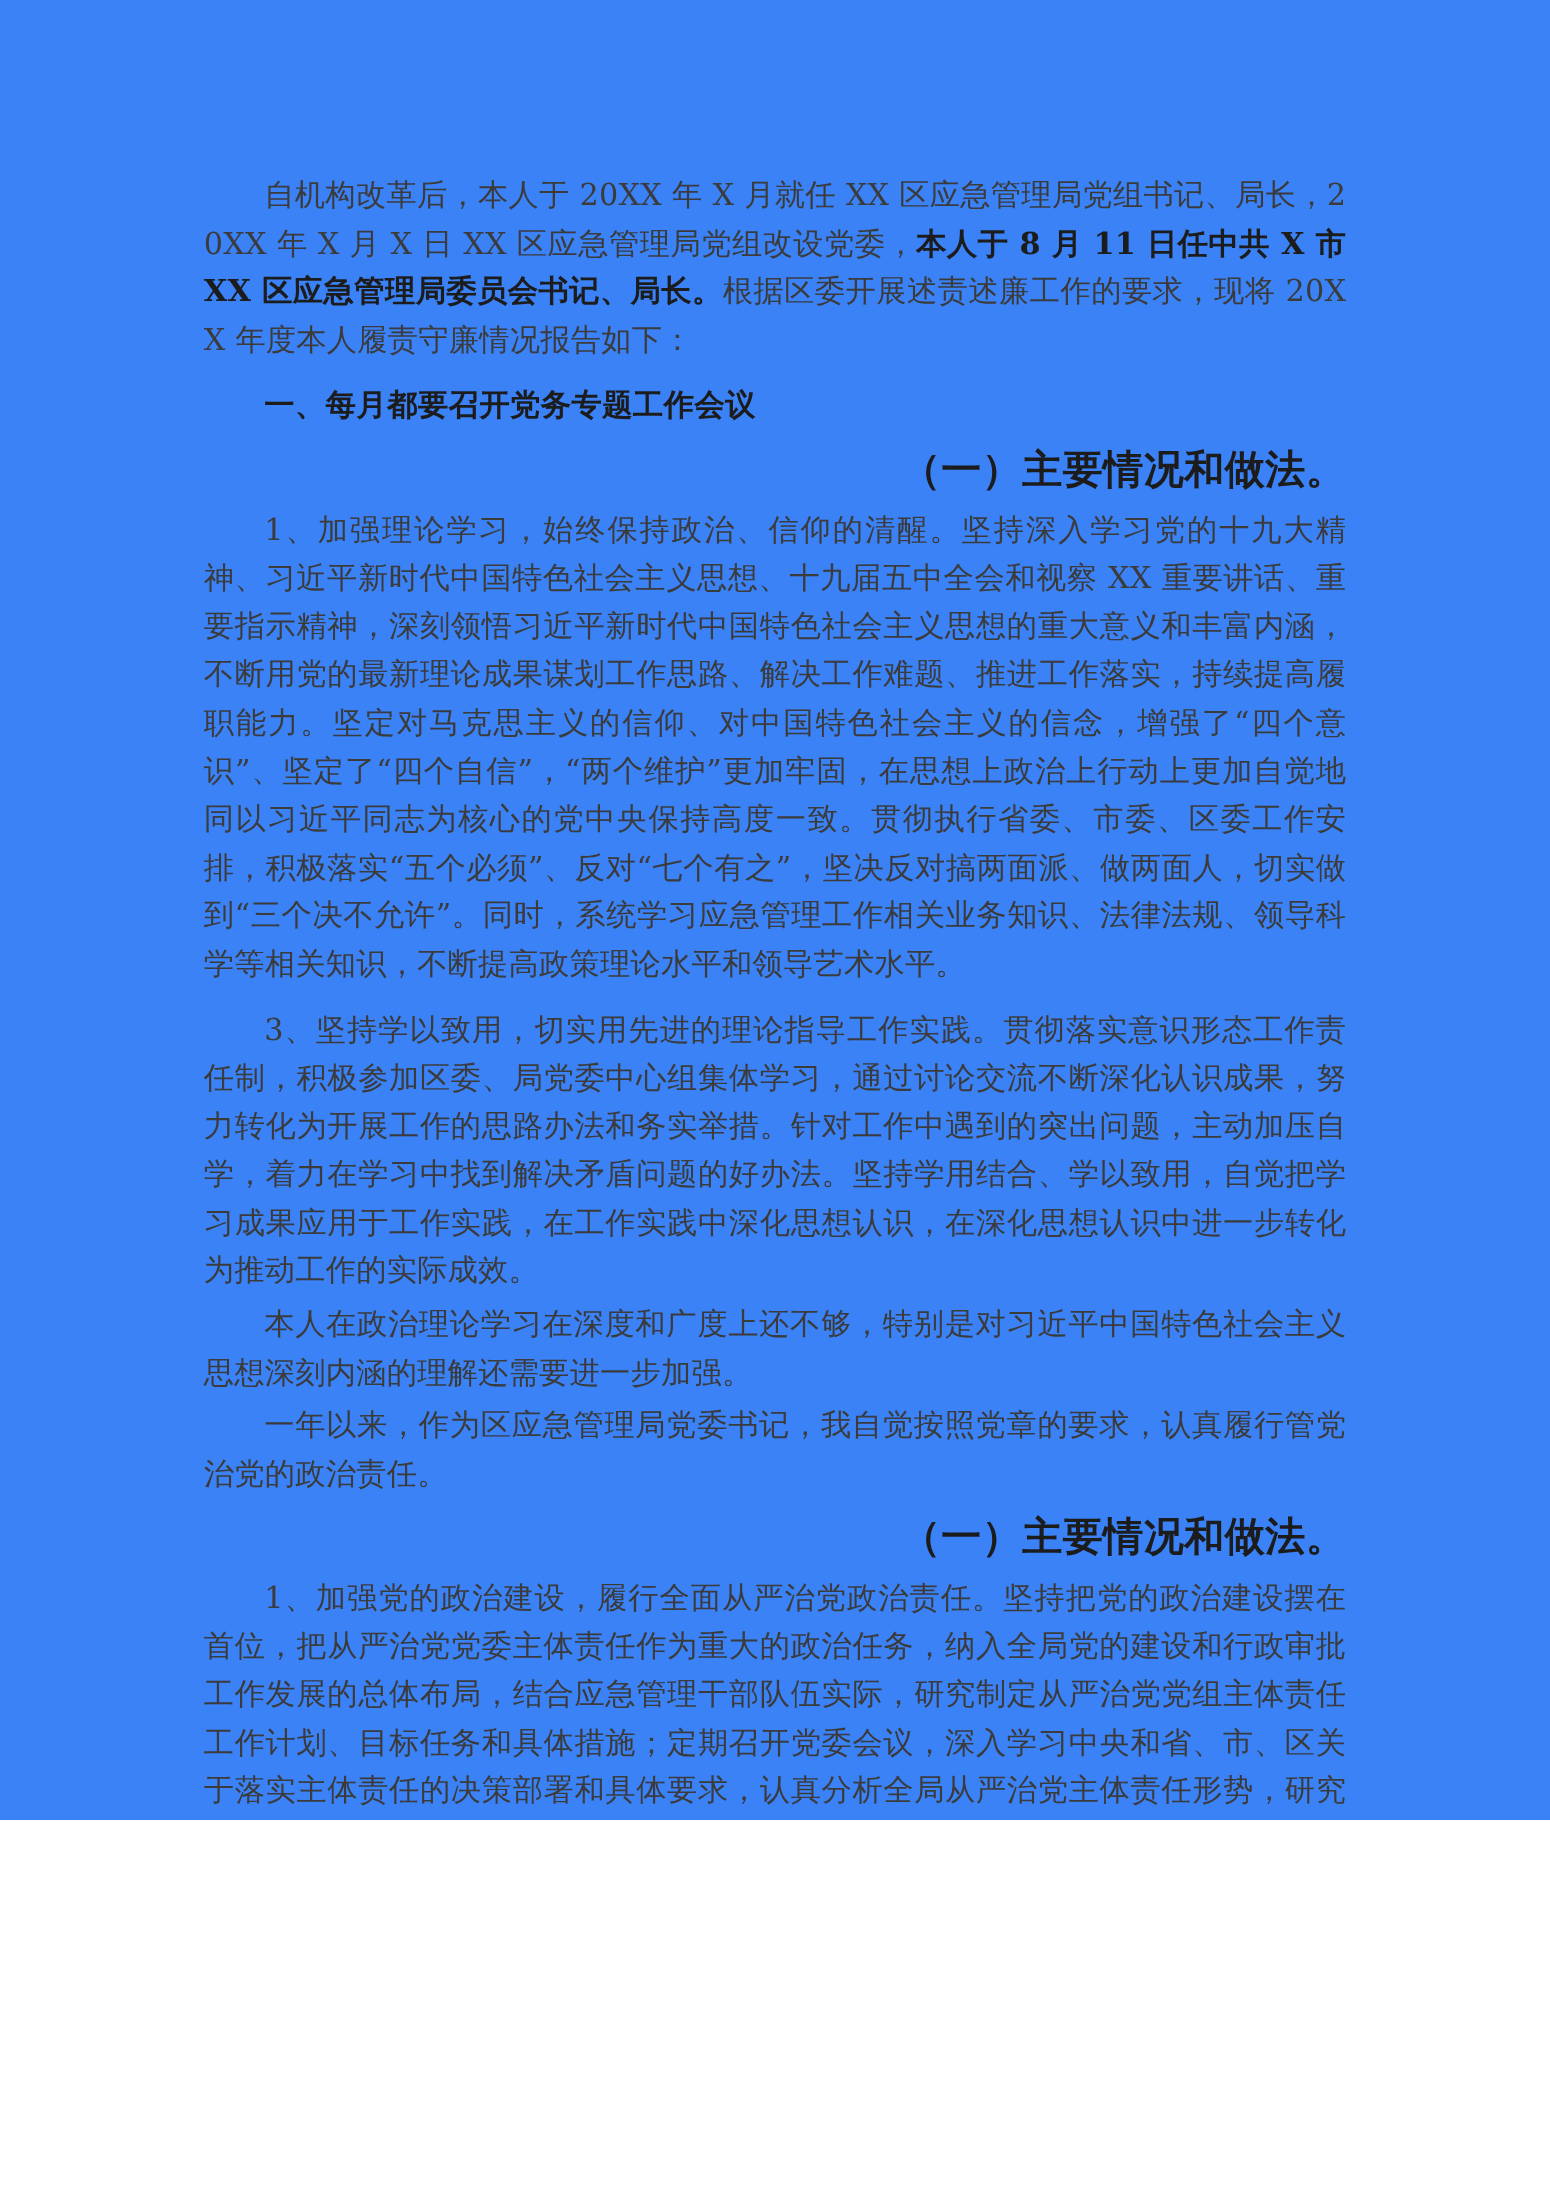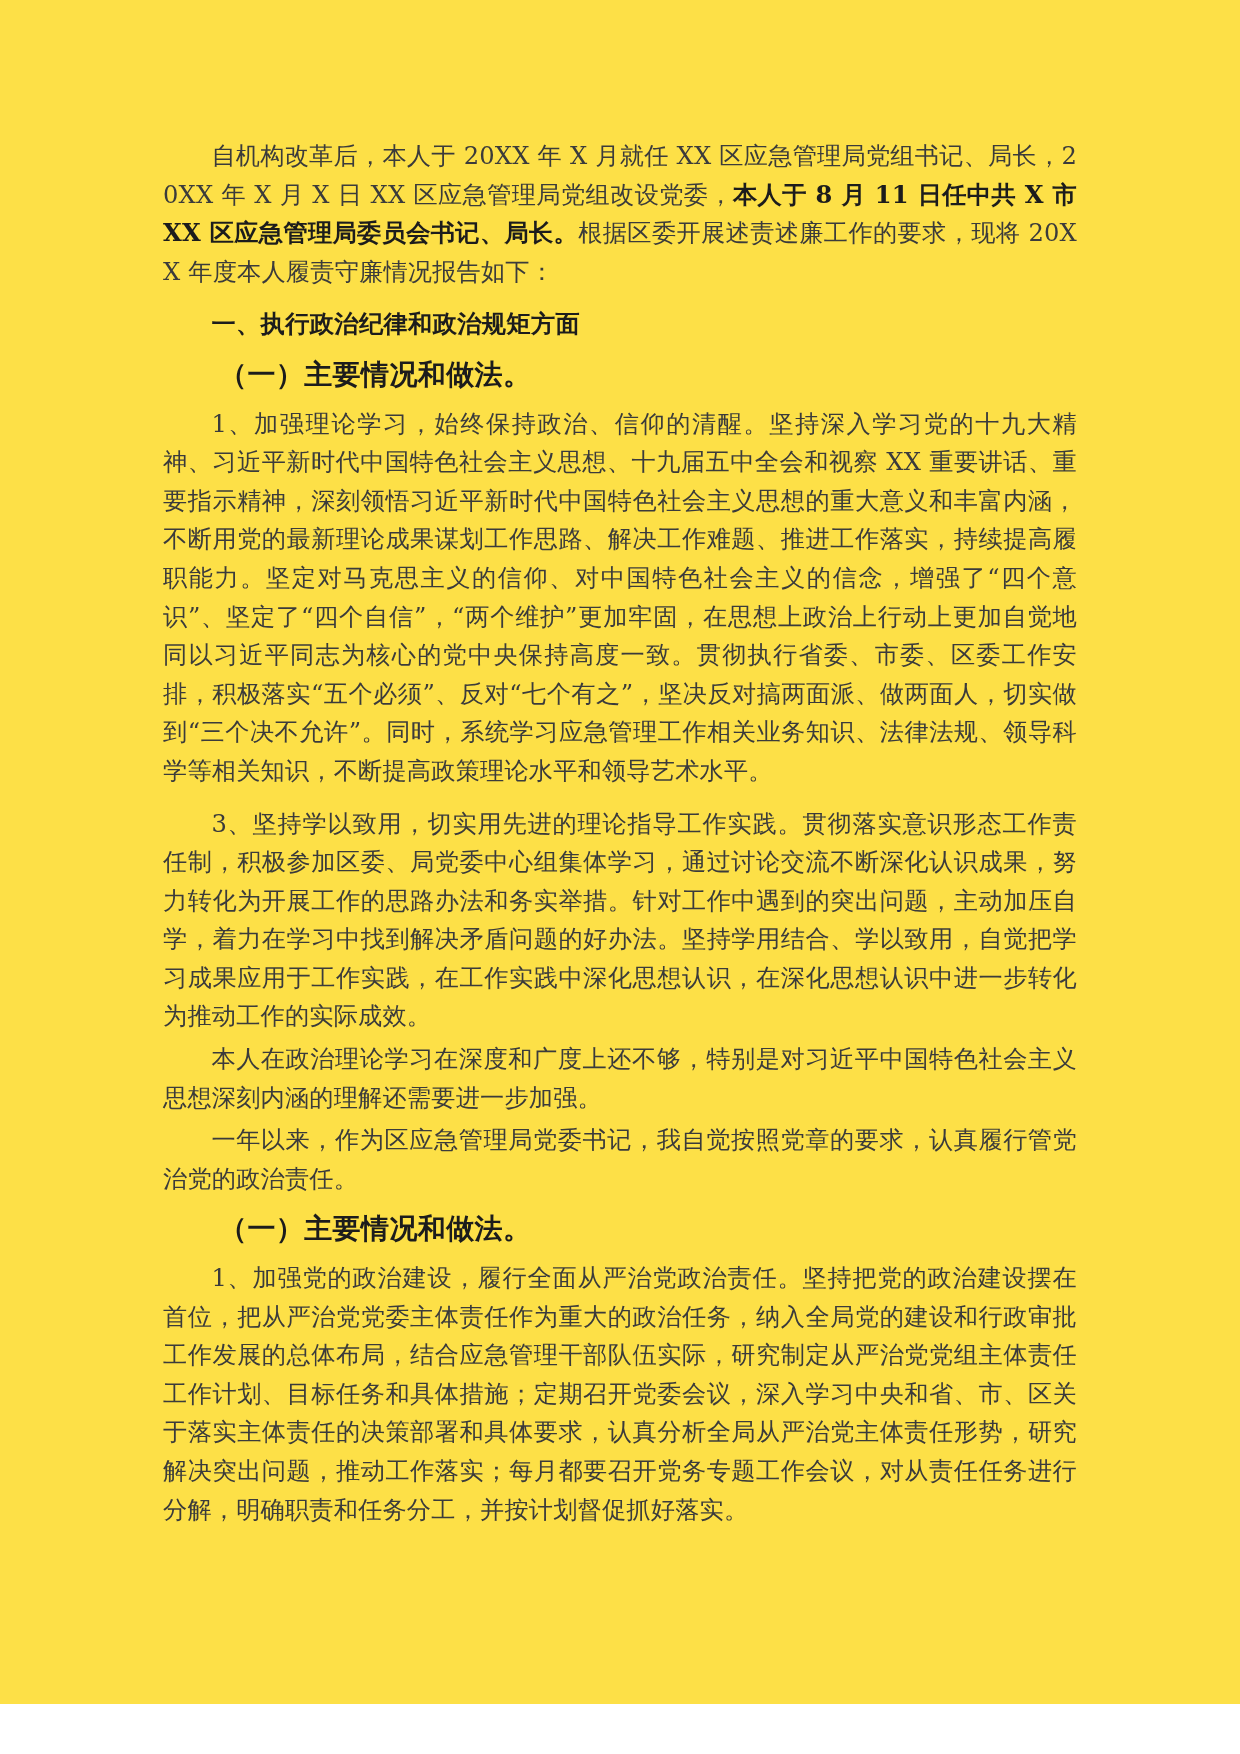"自机构改革后，本人于 20XX 年 X 月就任" .page { background: #fde047 -> #3b82f6; height: 1704px -> 1456px }
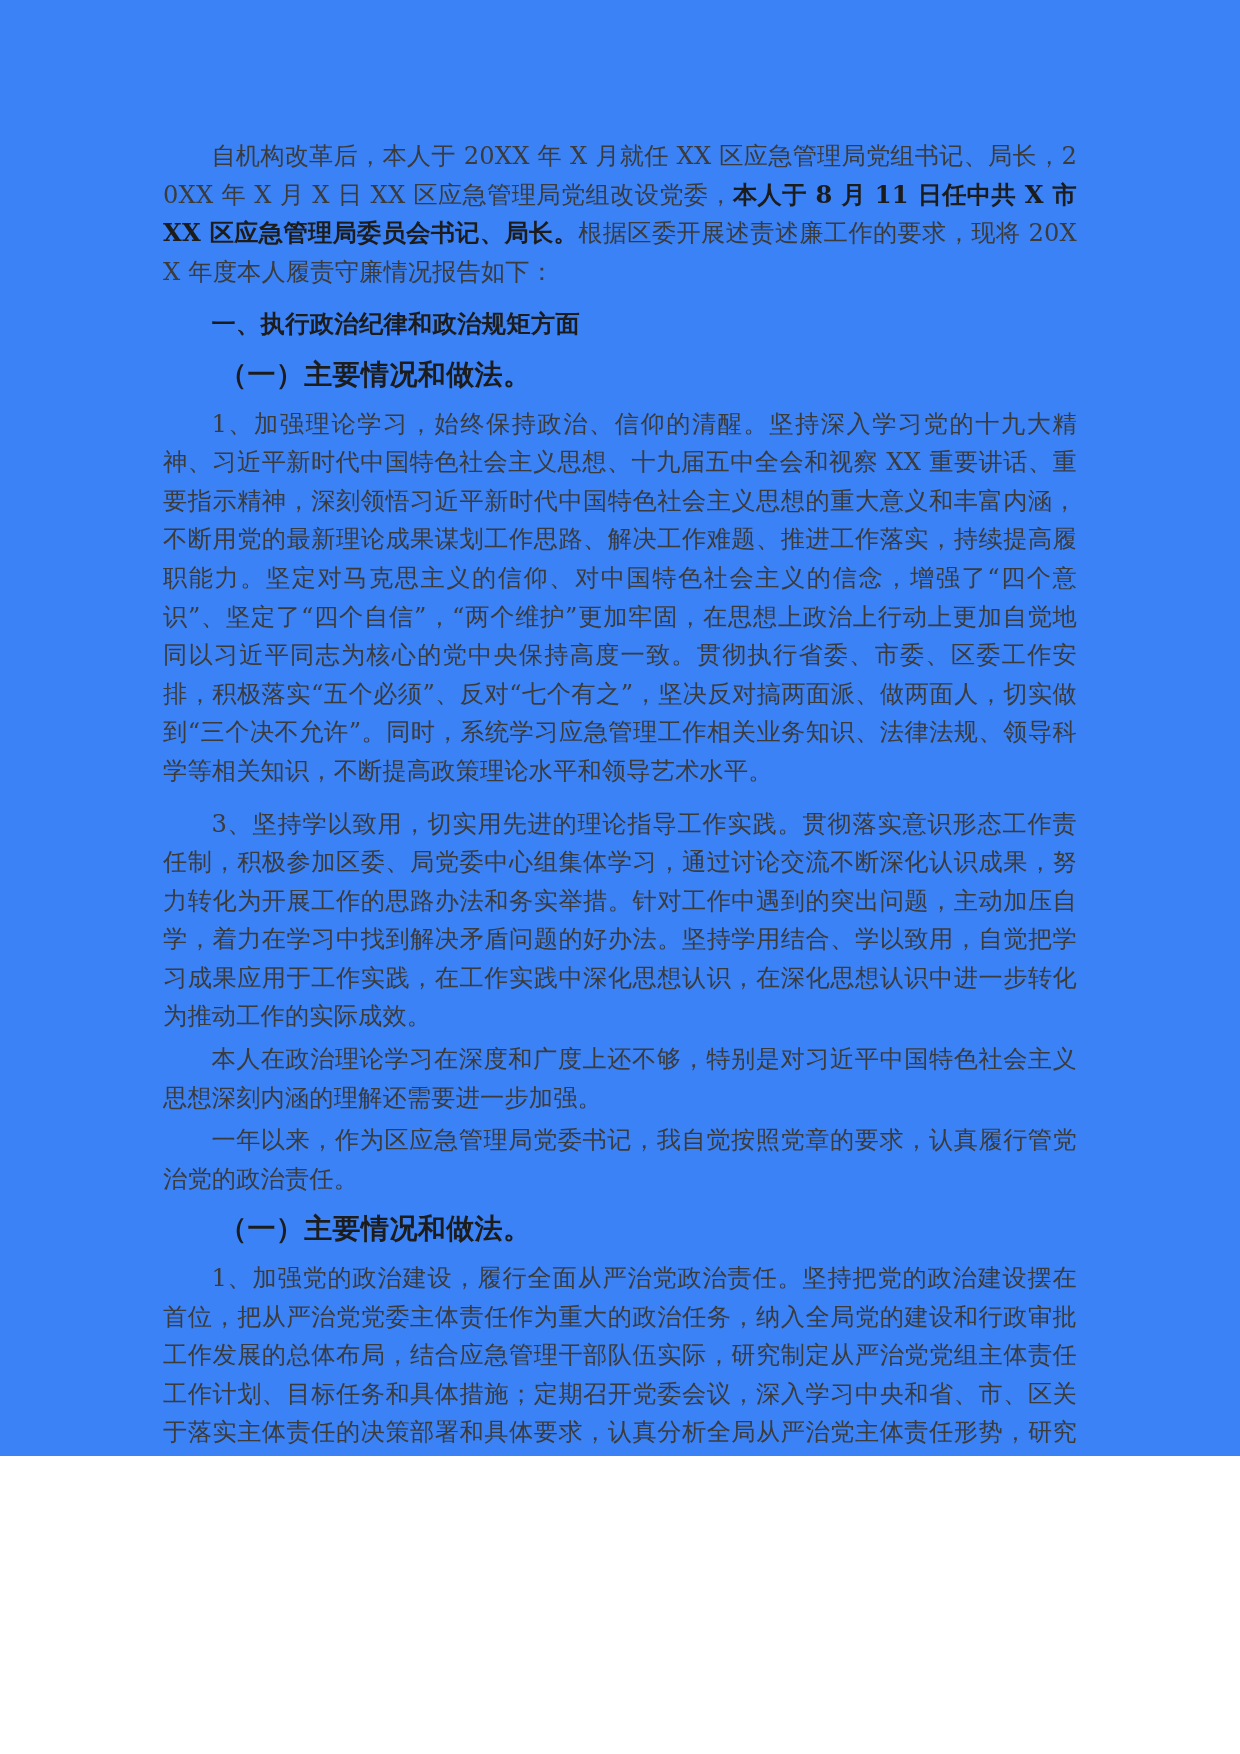"一、执行政治纪律和政治规矩方面" h1.h1 { text: 执行政治纪律和政治规矩方面 -> 每月都要召开党务专题工作会议 }
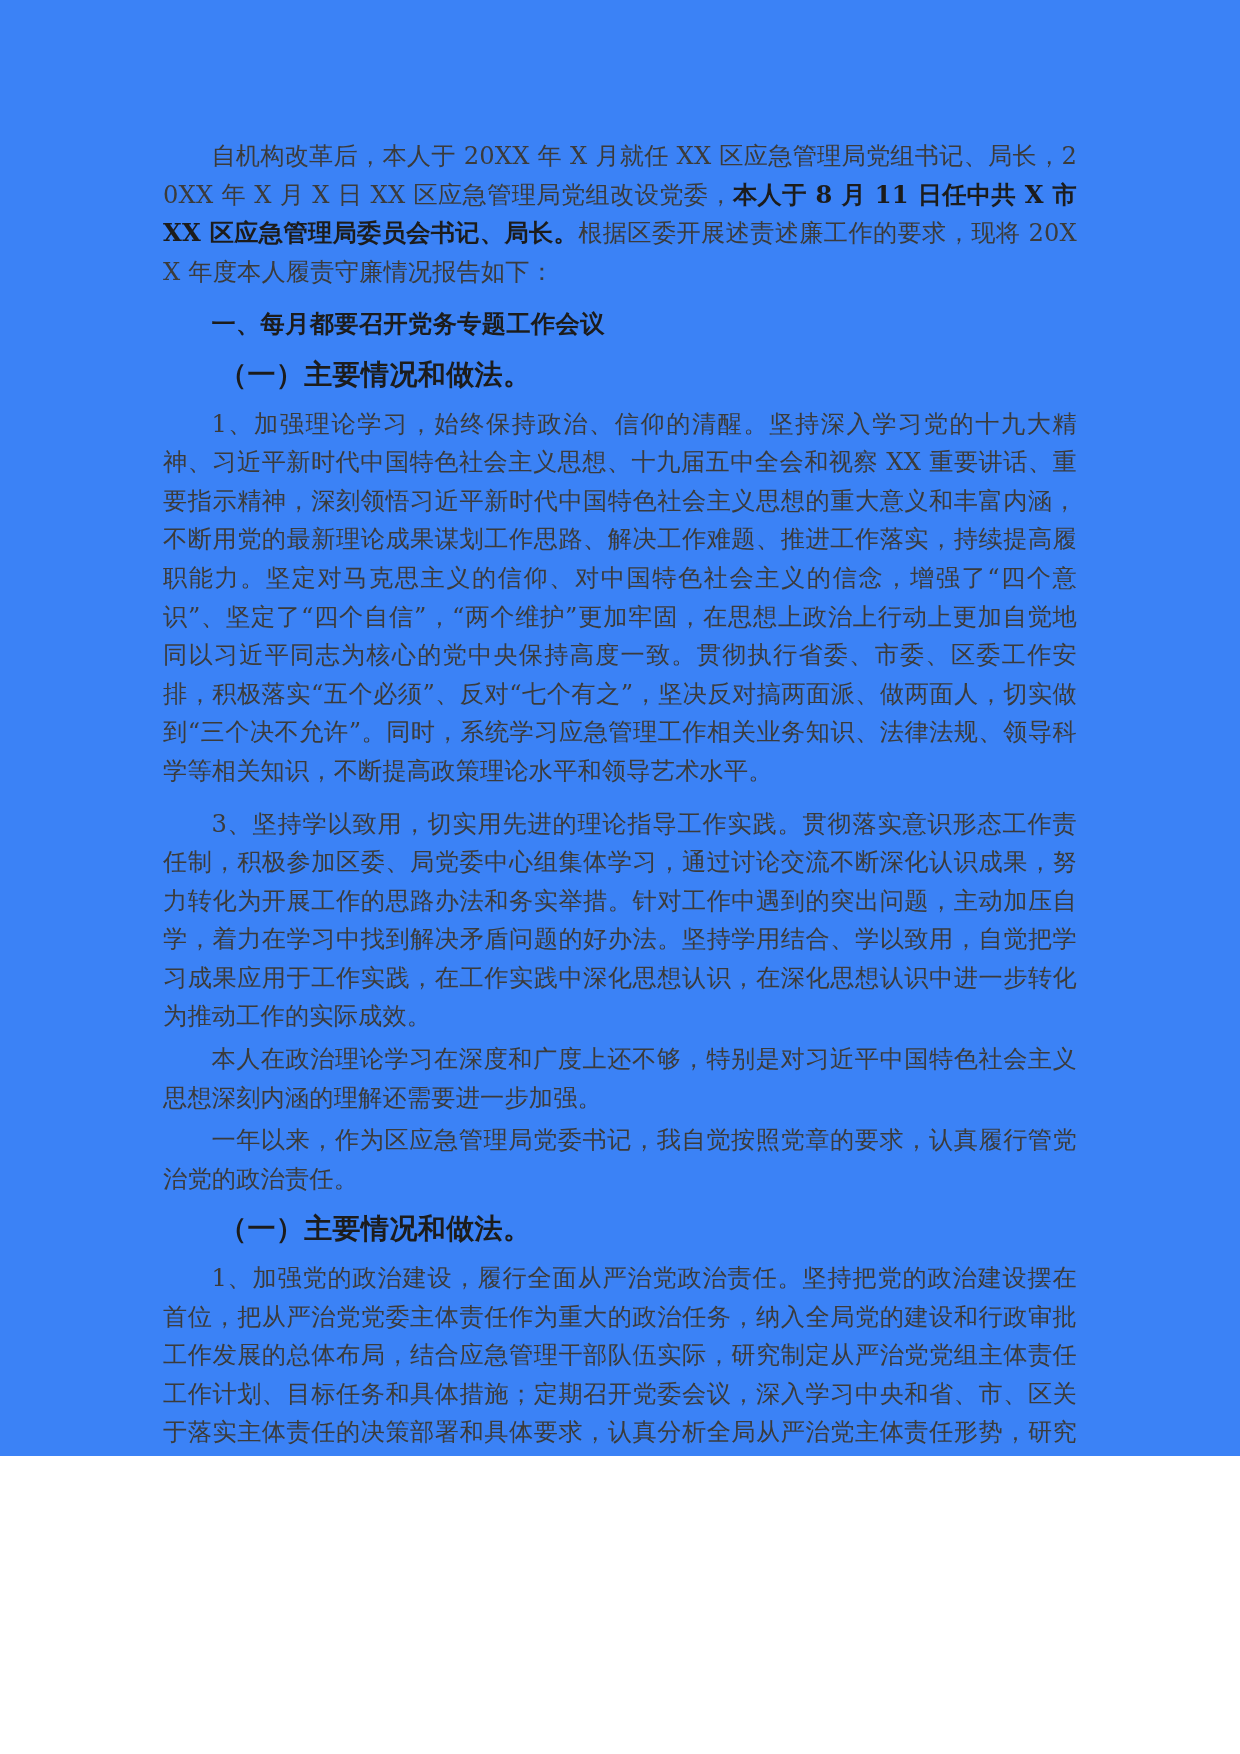"（一）主要情况和做法。" .h2 { font-size: 28px -> 32px; text-align: none -> right }
